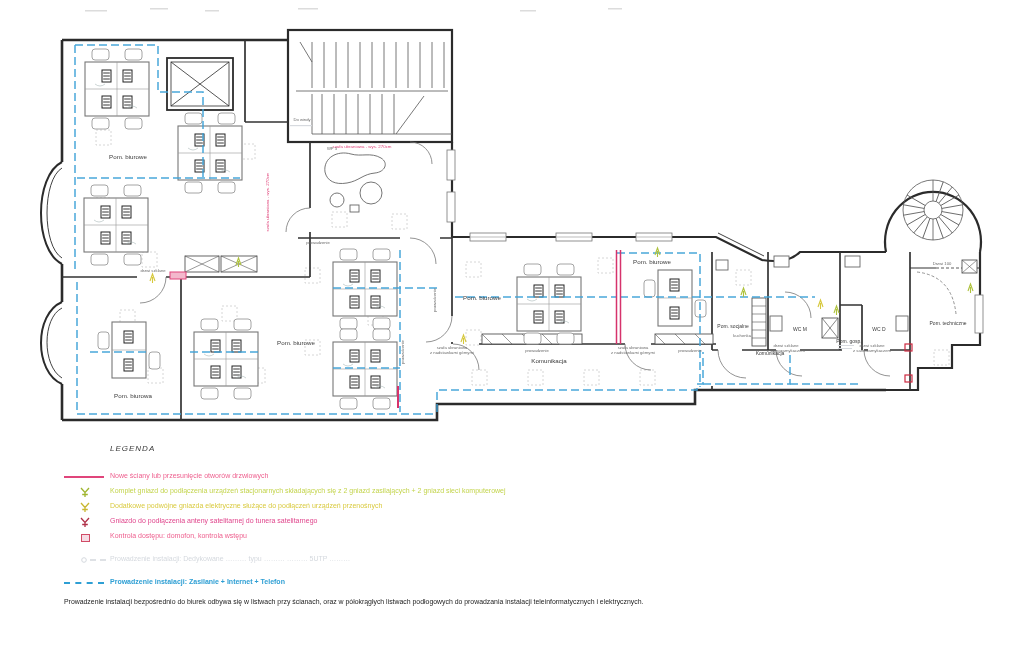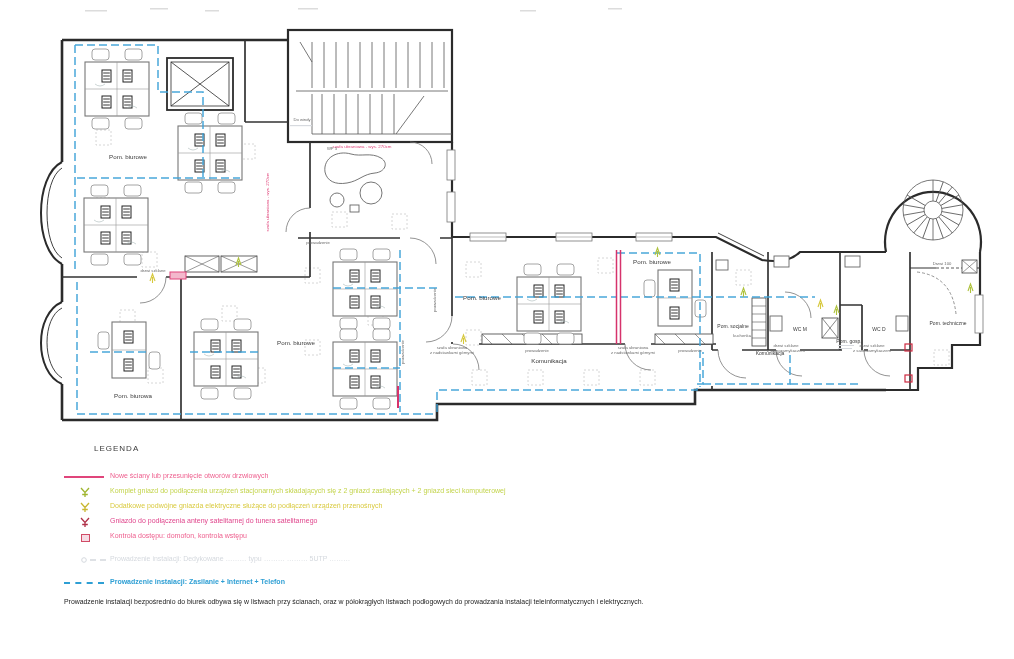"LEGENDA" .ltitle { font-style: none -> italic; left: 94px -> 110px }
